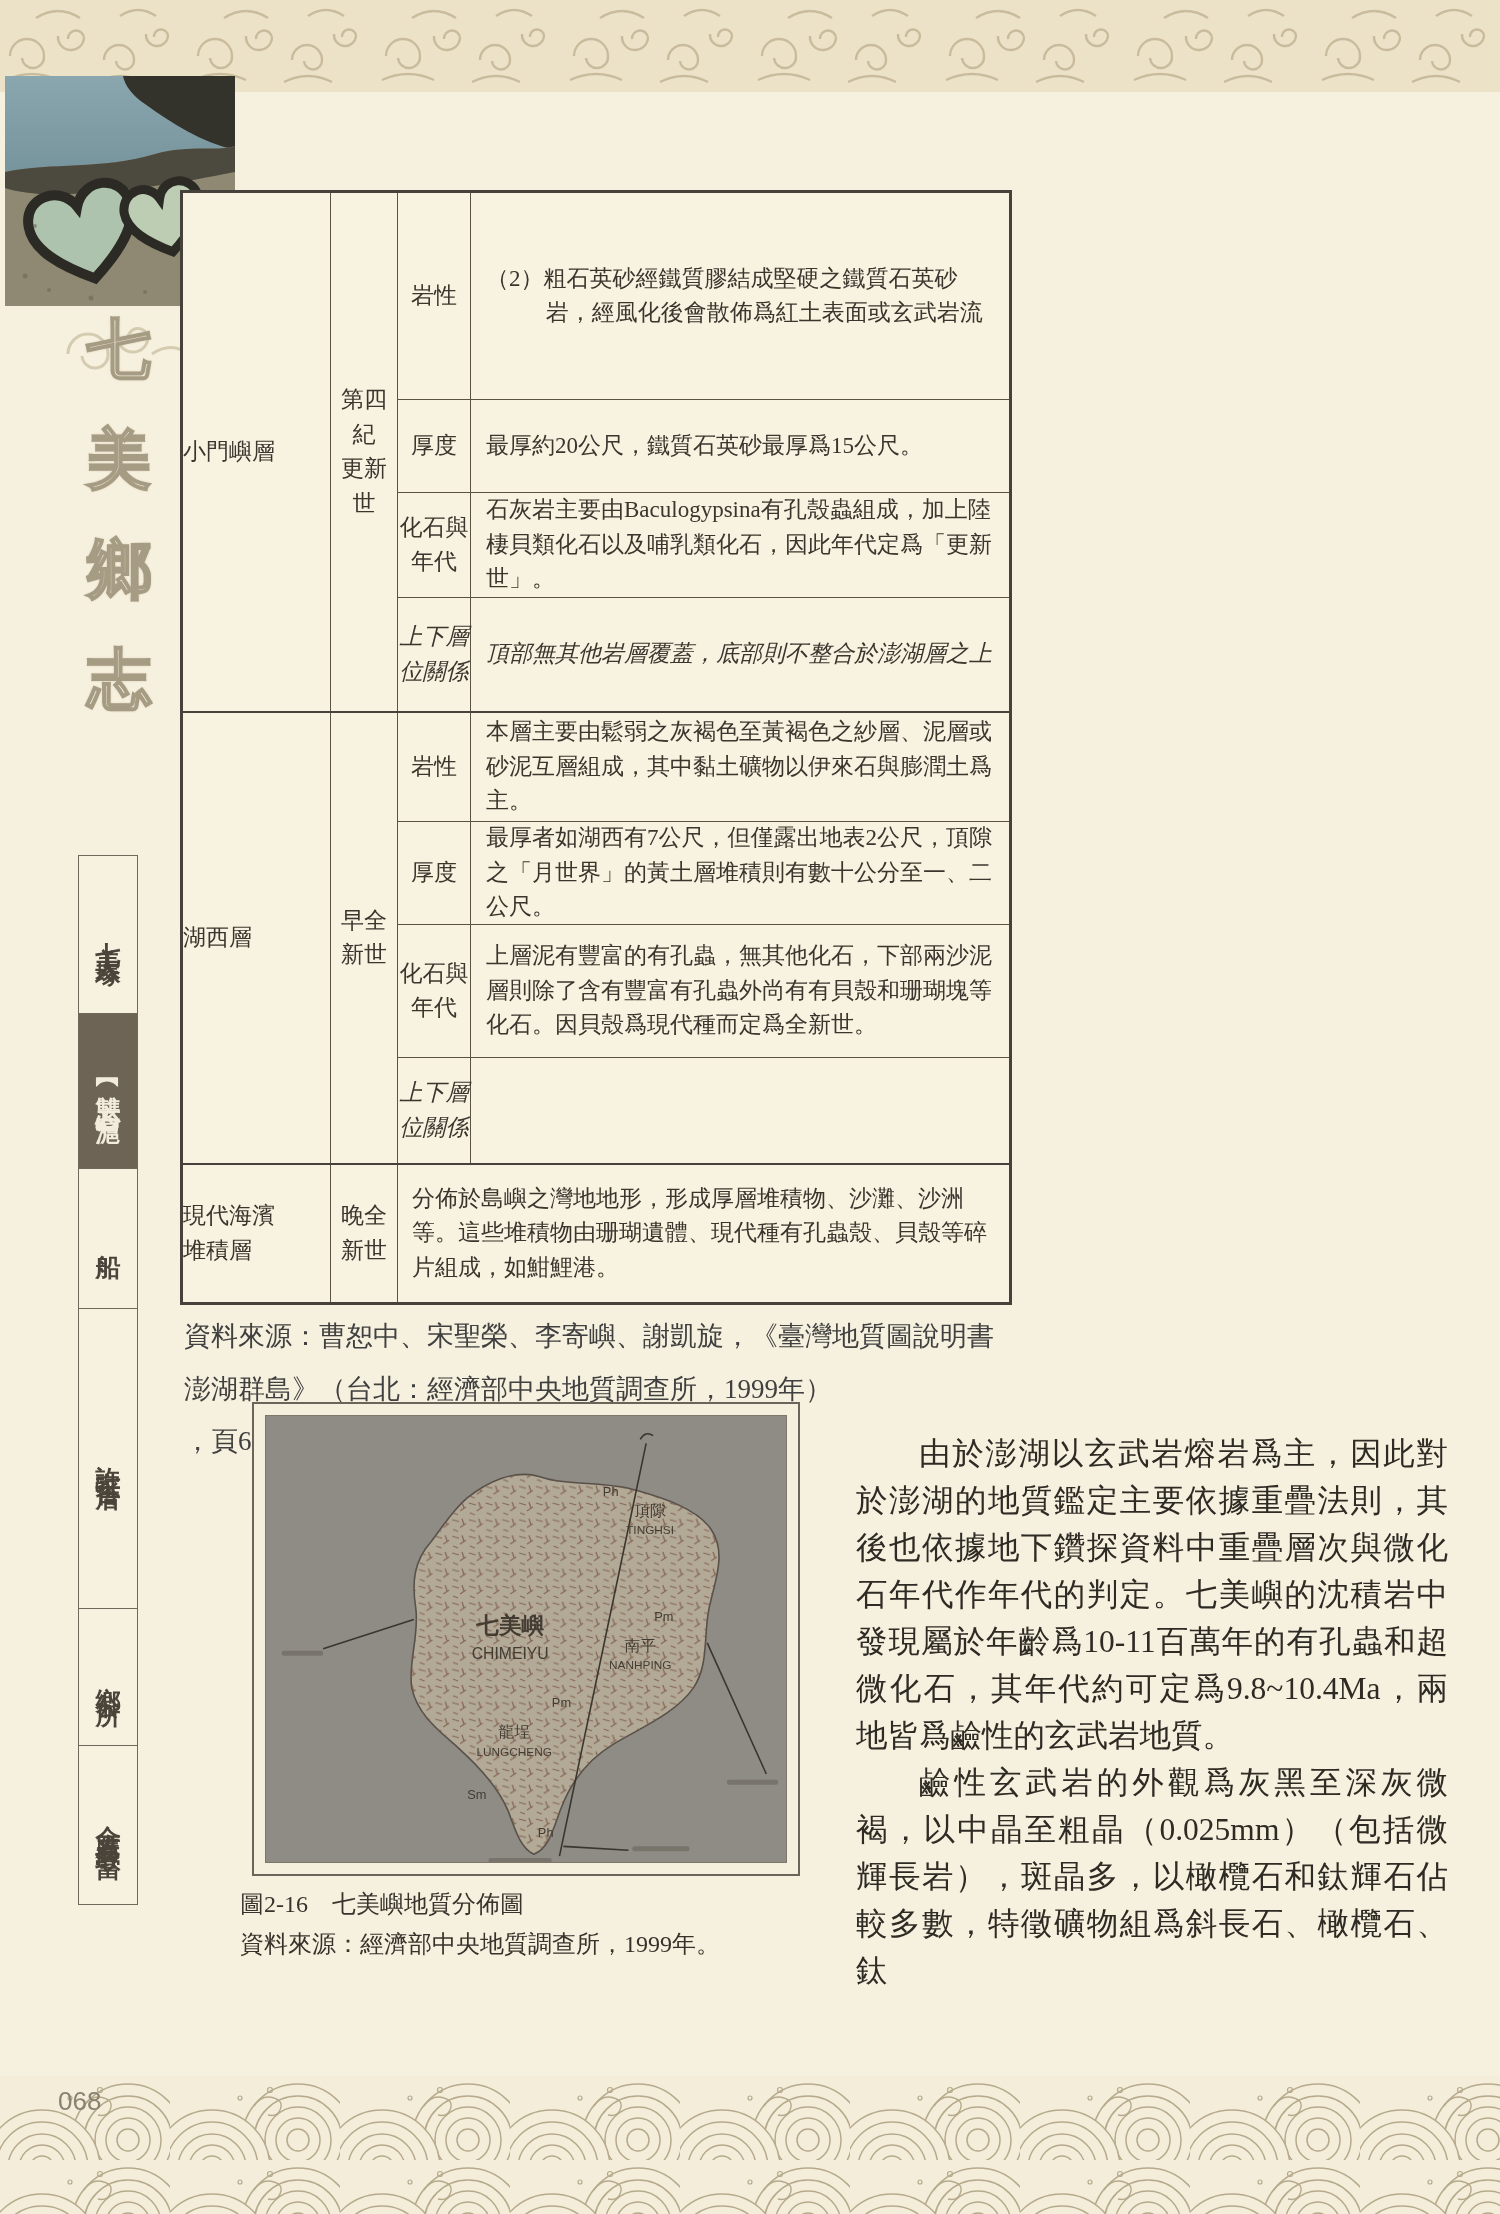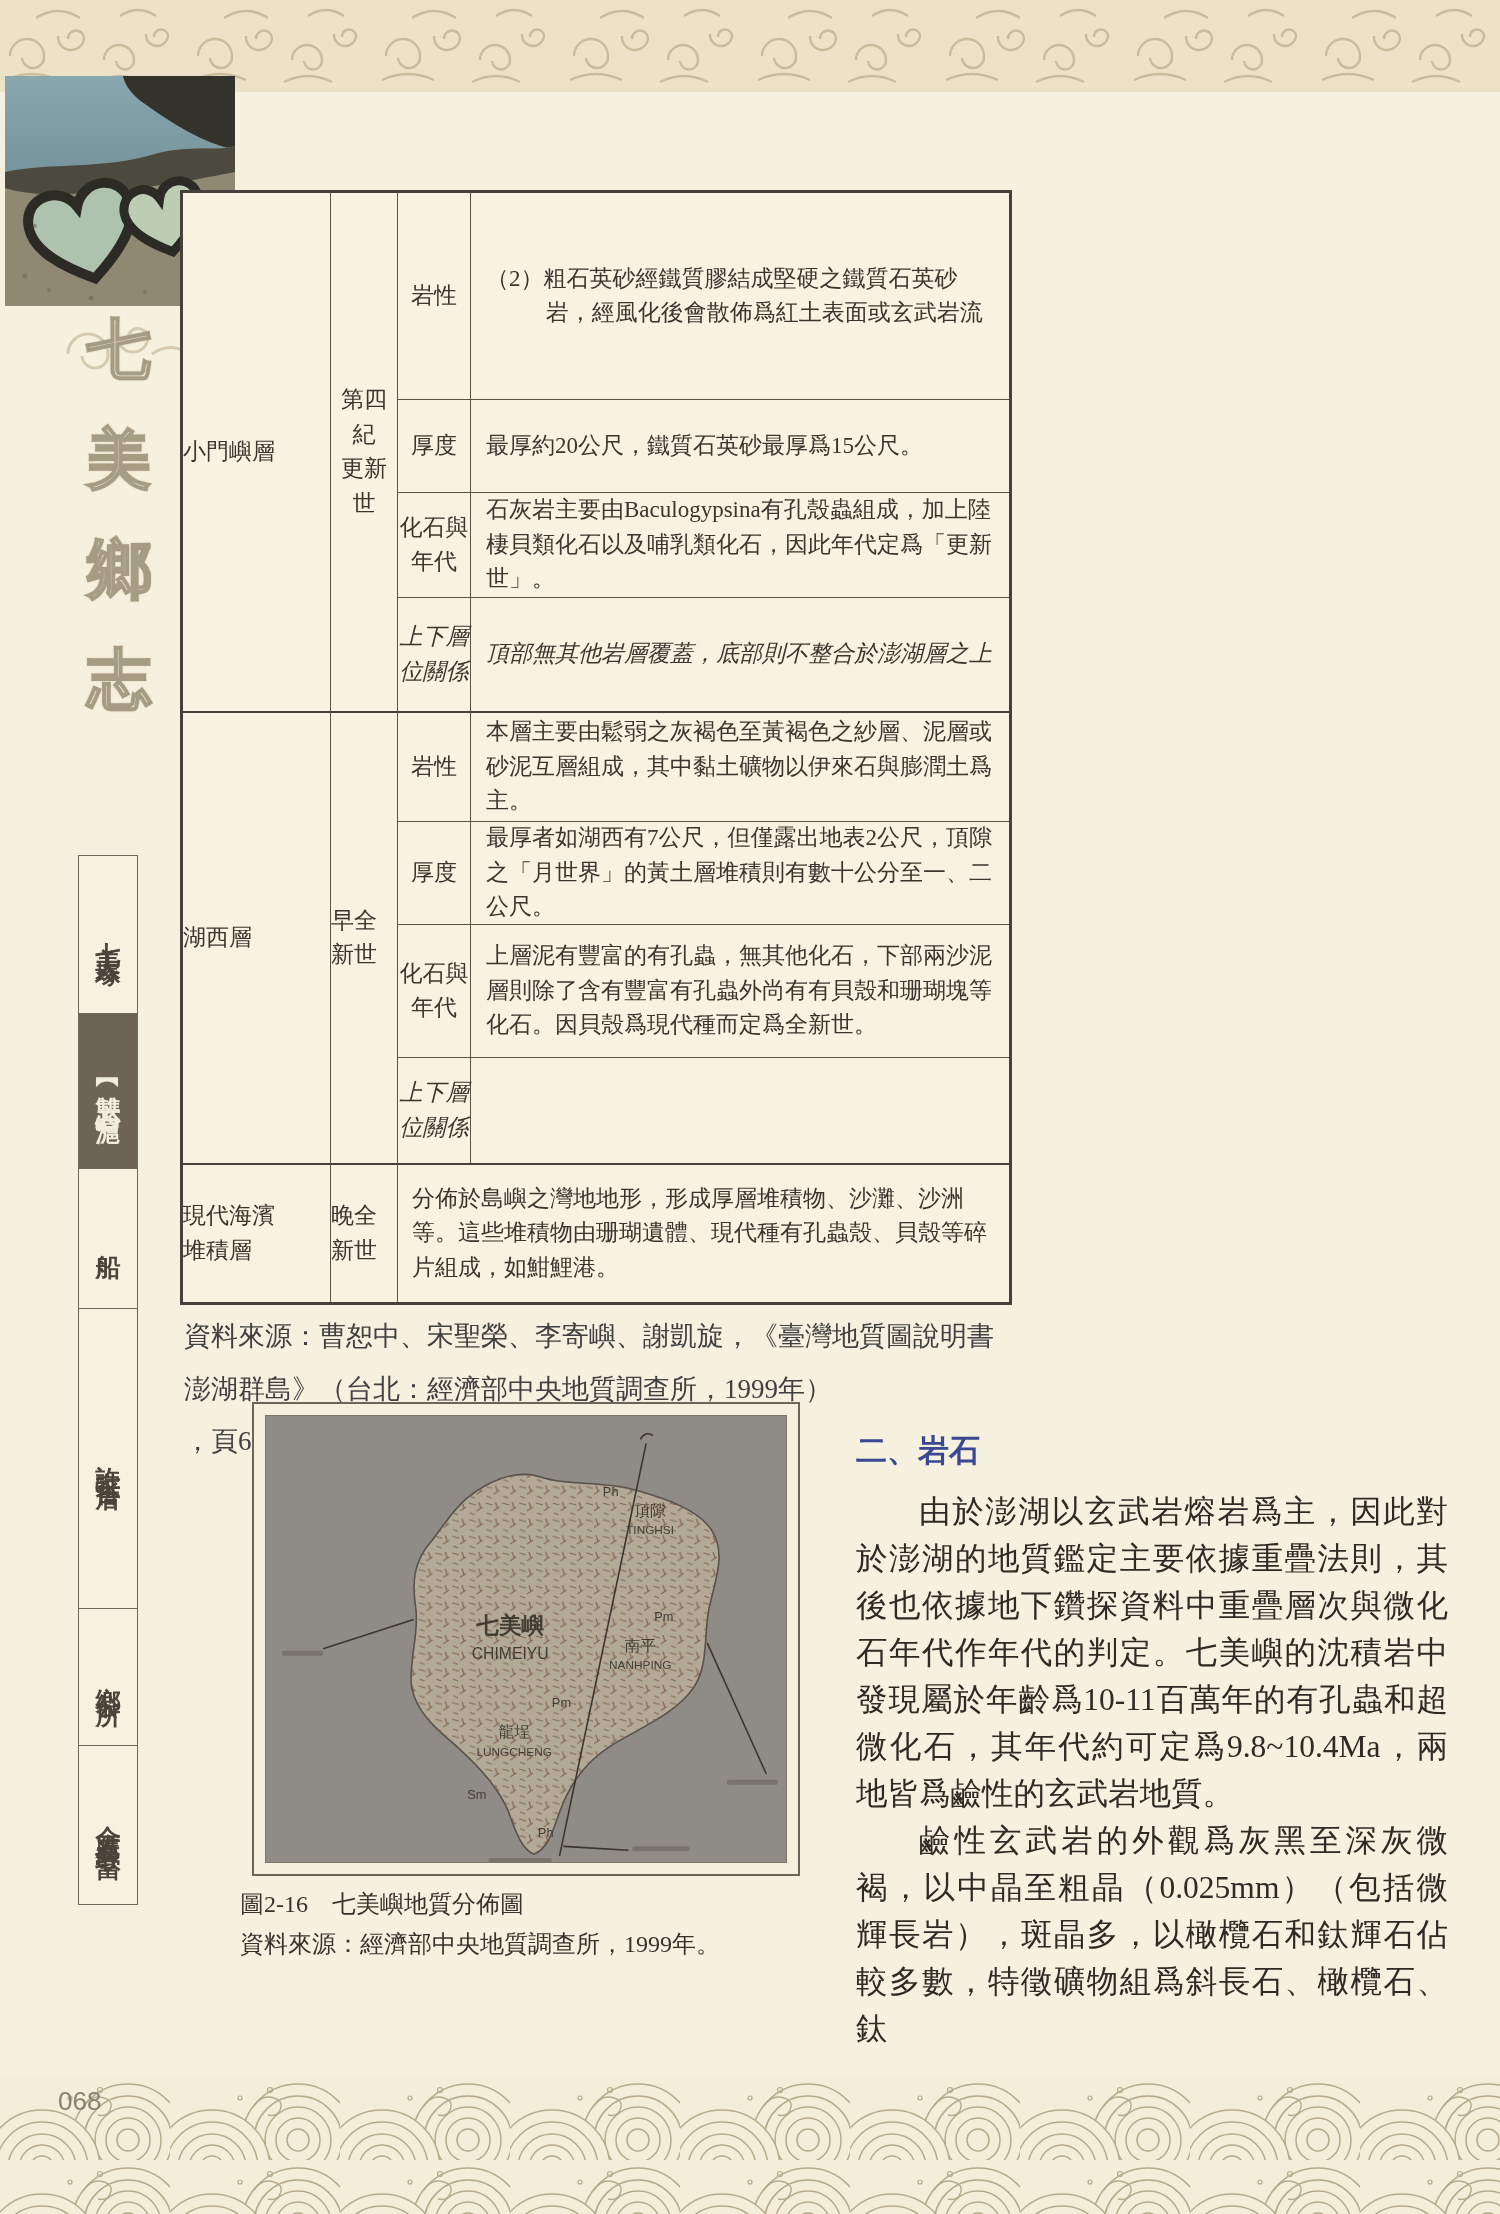"第四紀" .cell-era { align-items: flex-start -> center }
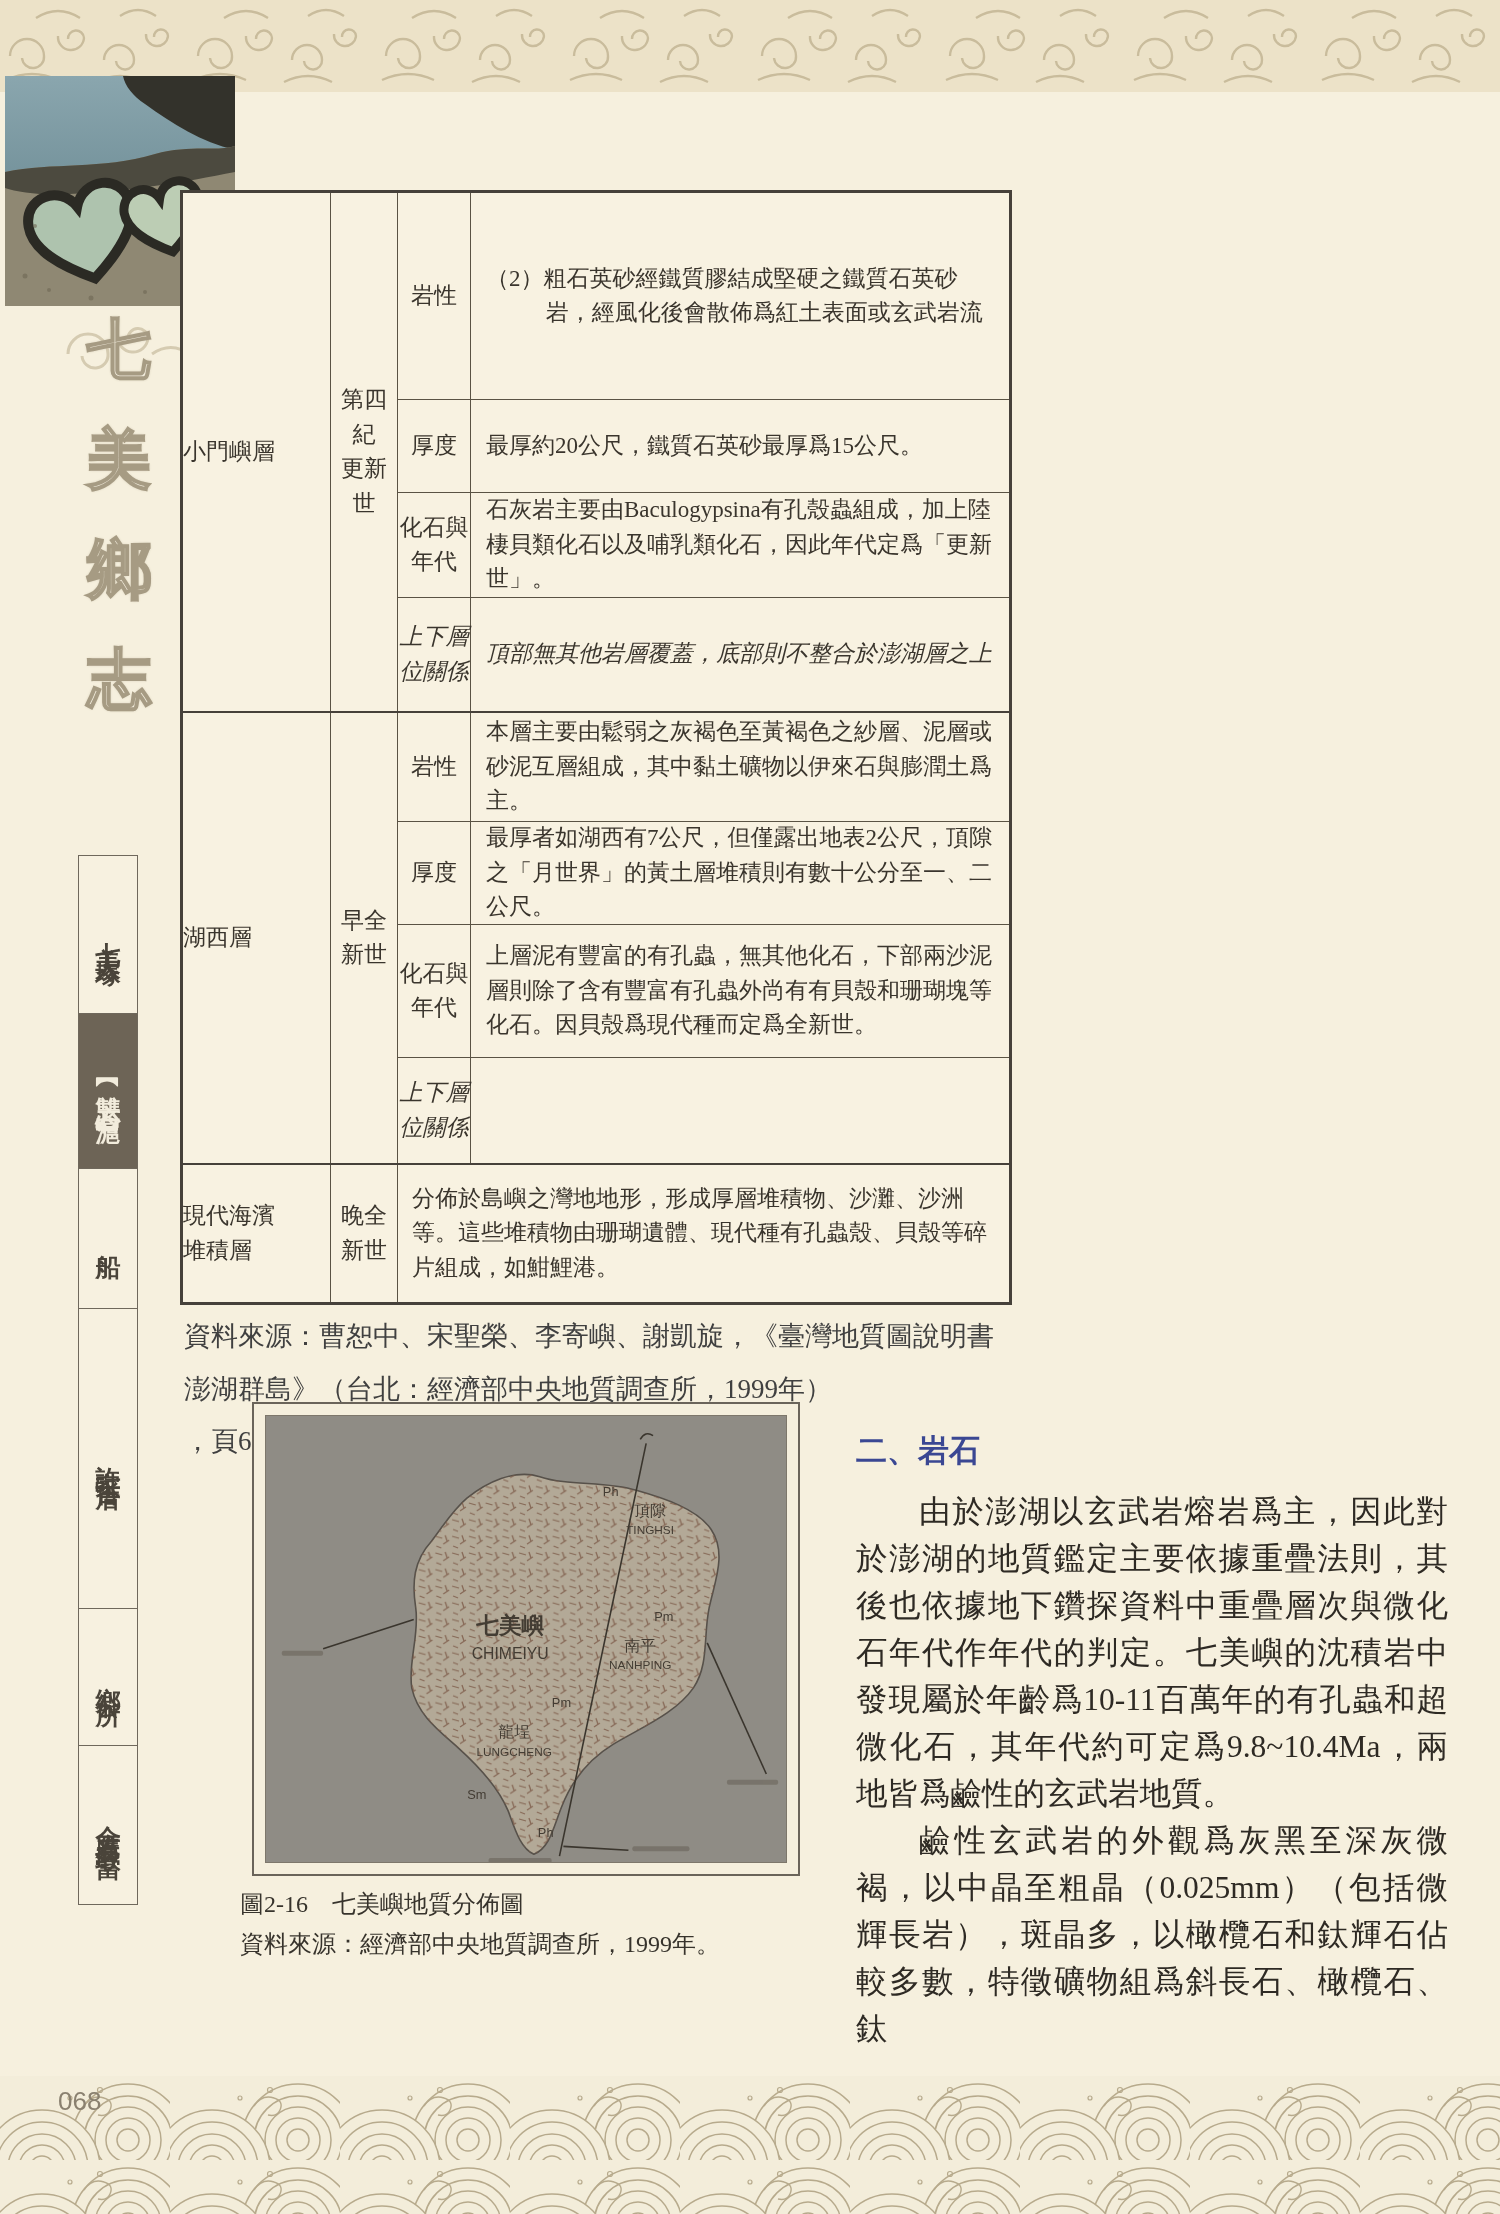"二、岩石" div.sect-h { html: <div>二、岩石</div> -> none }
